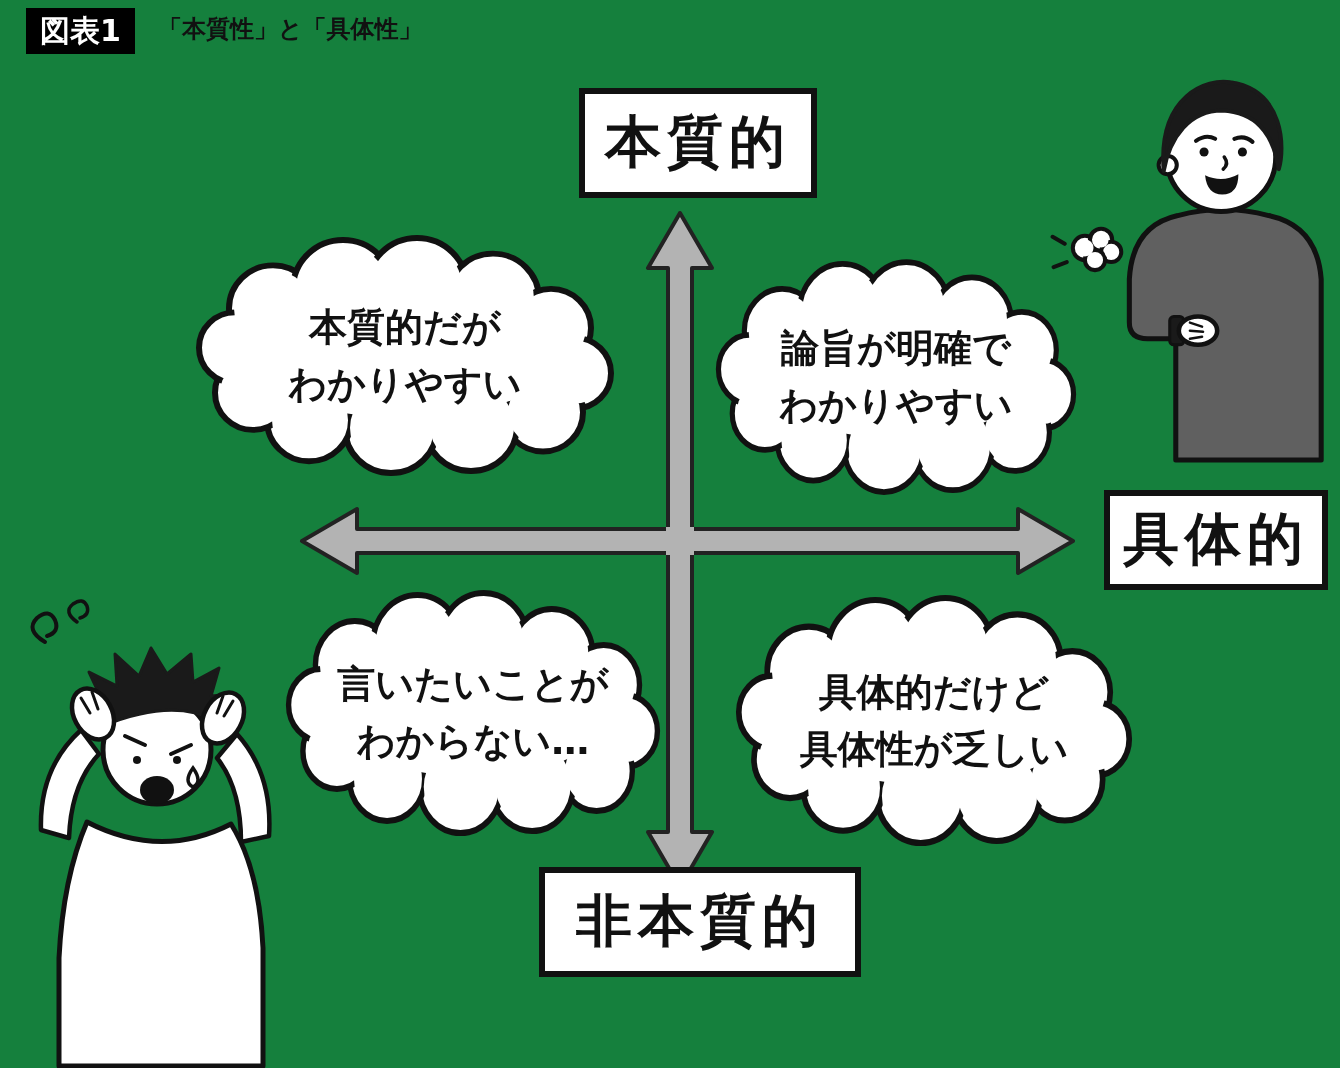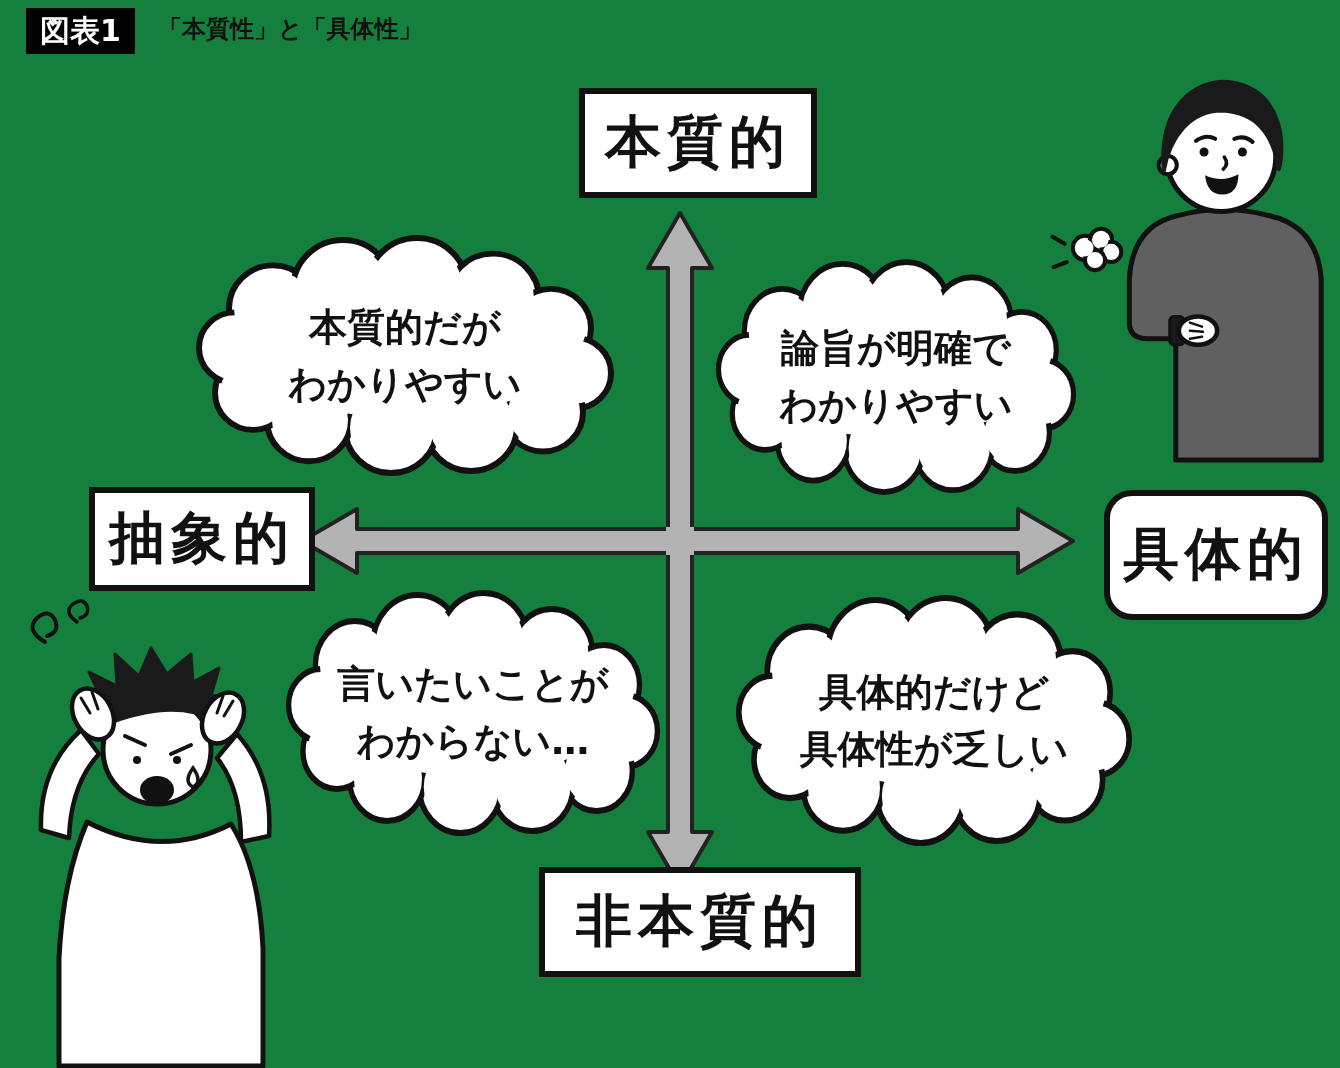"抽象的" div.axis-box { html: <div>抽象的</div> -> none }
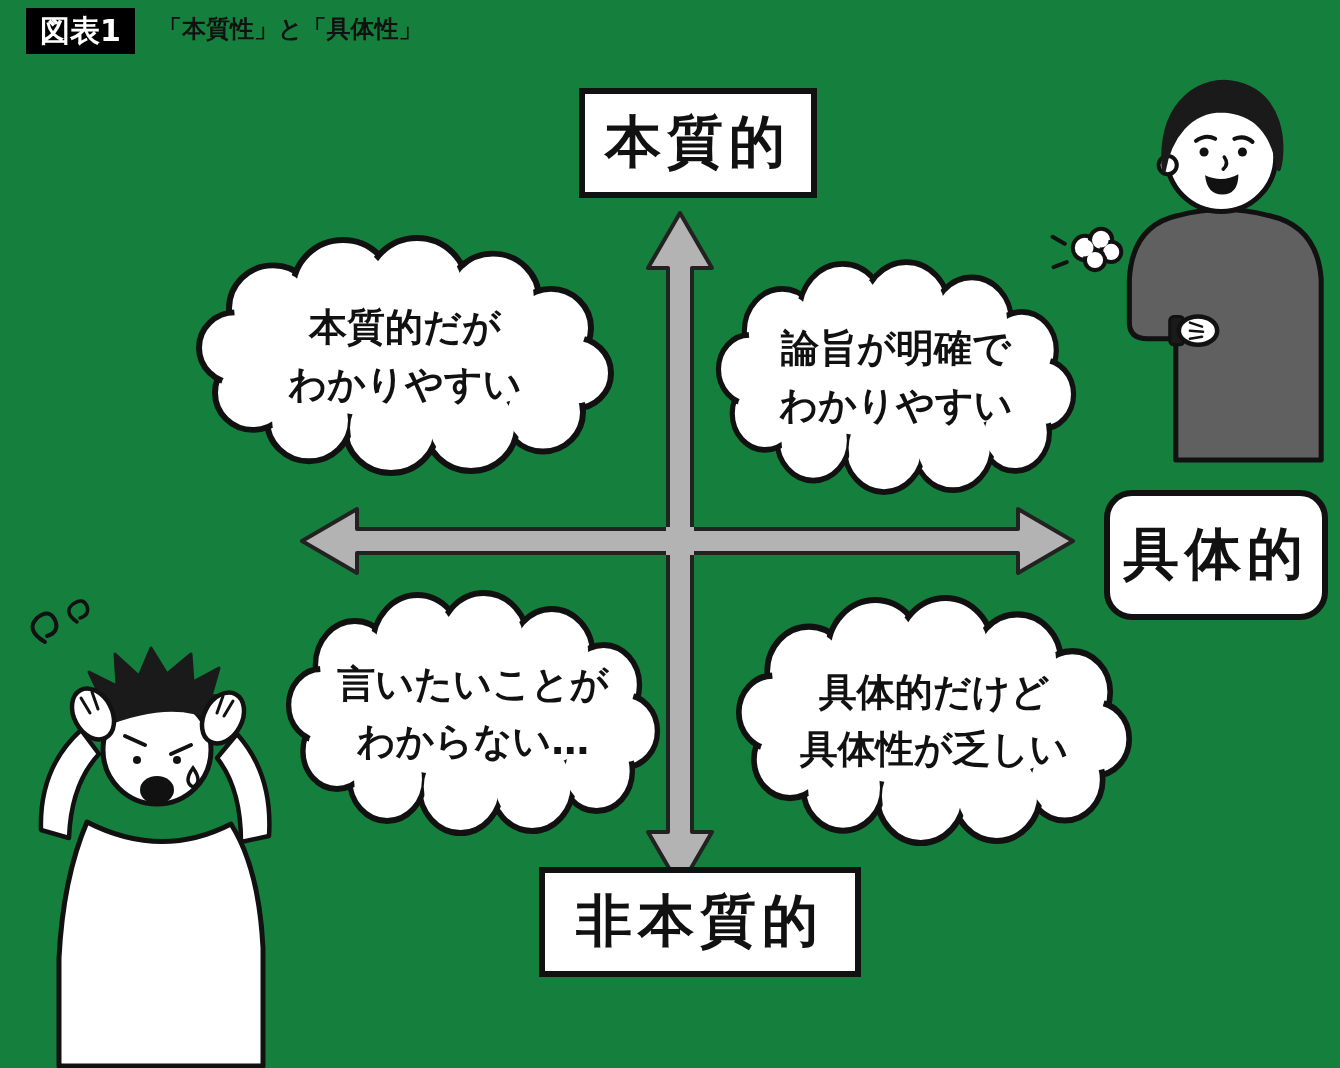"具体的" .axis-right { border-radius: 28px -> none; height: 130px -> 100px }
